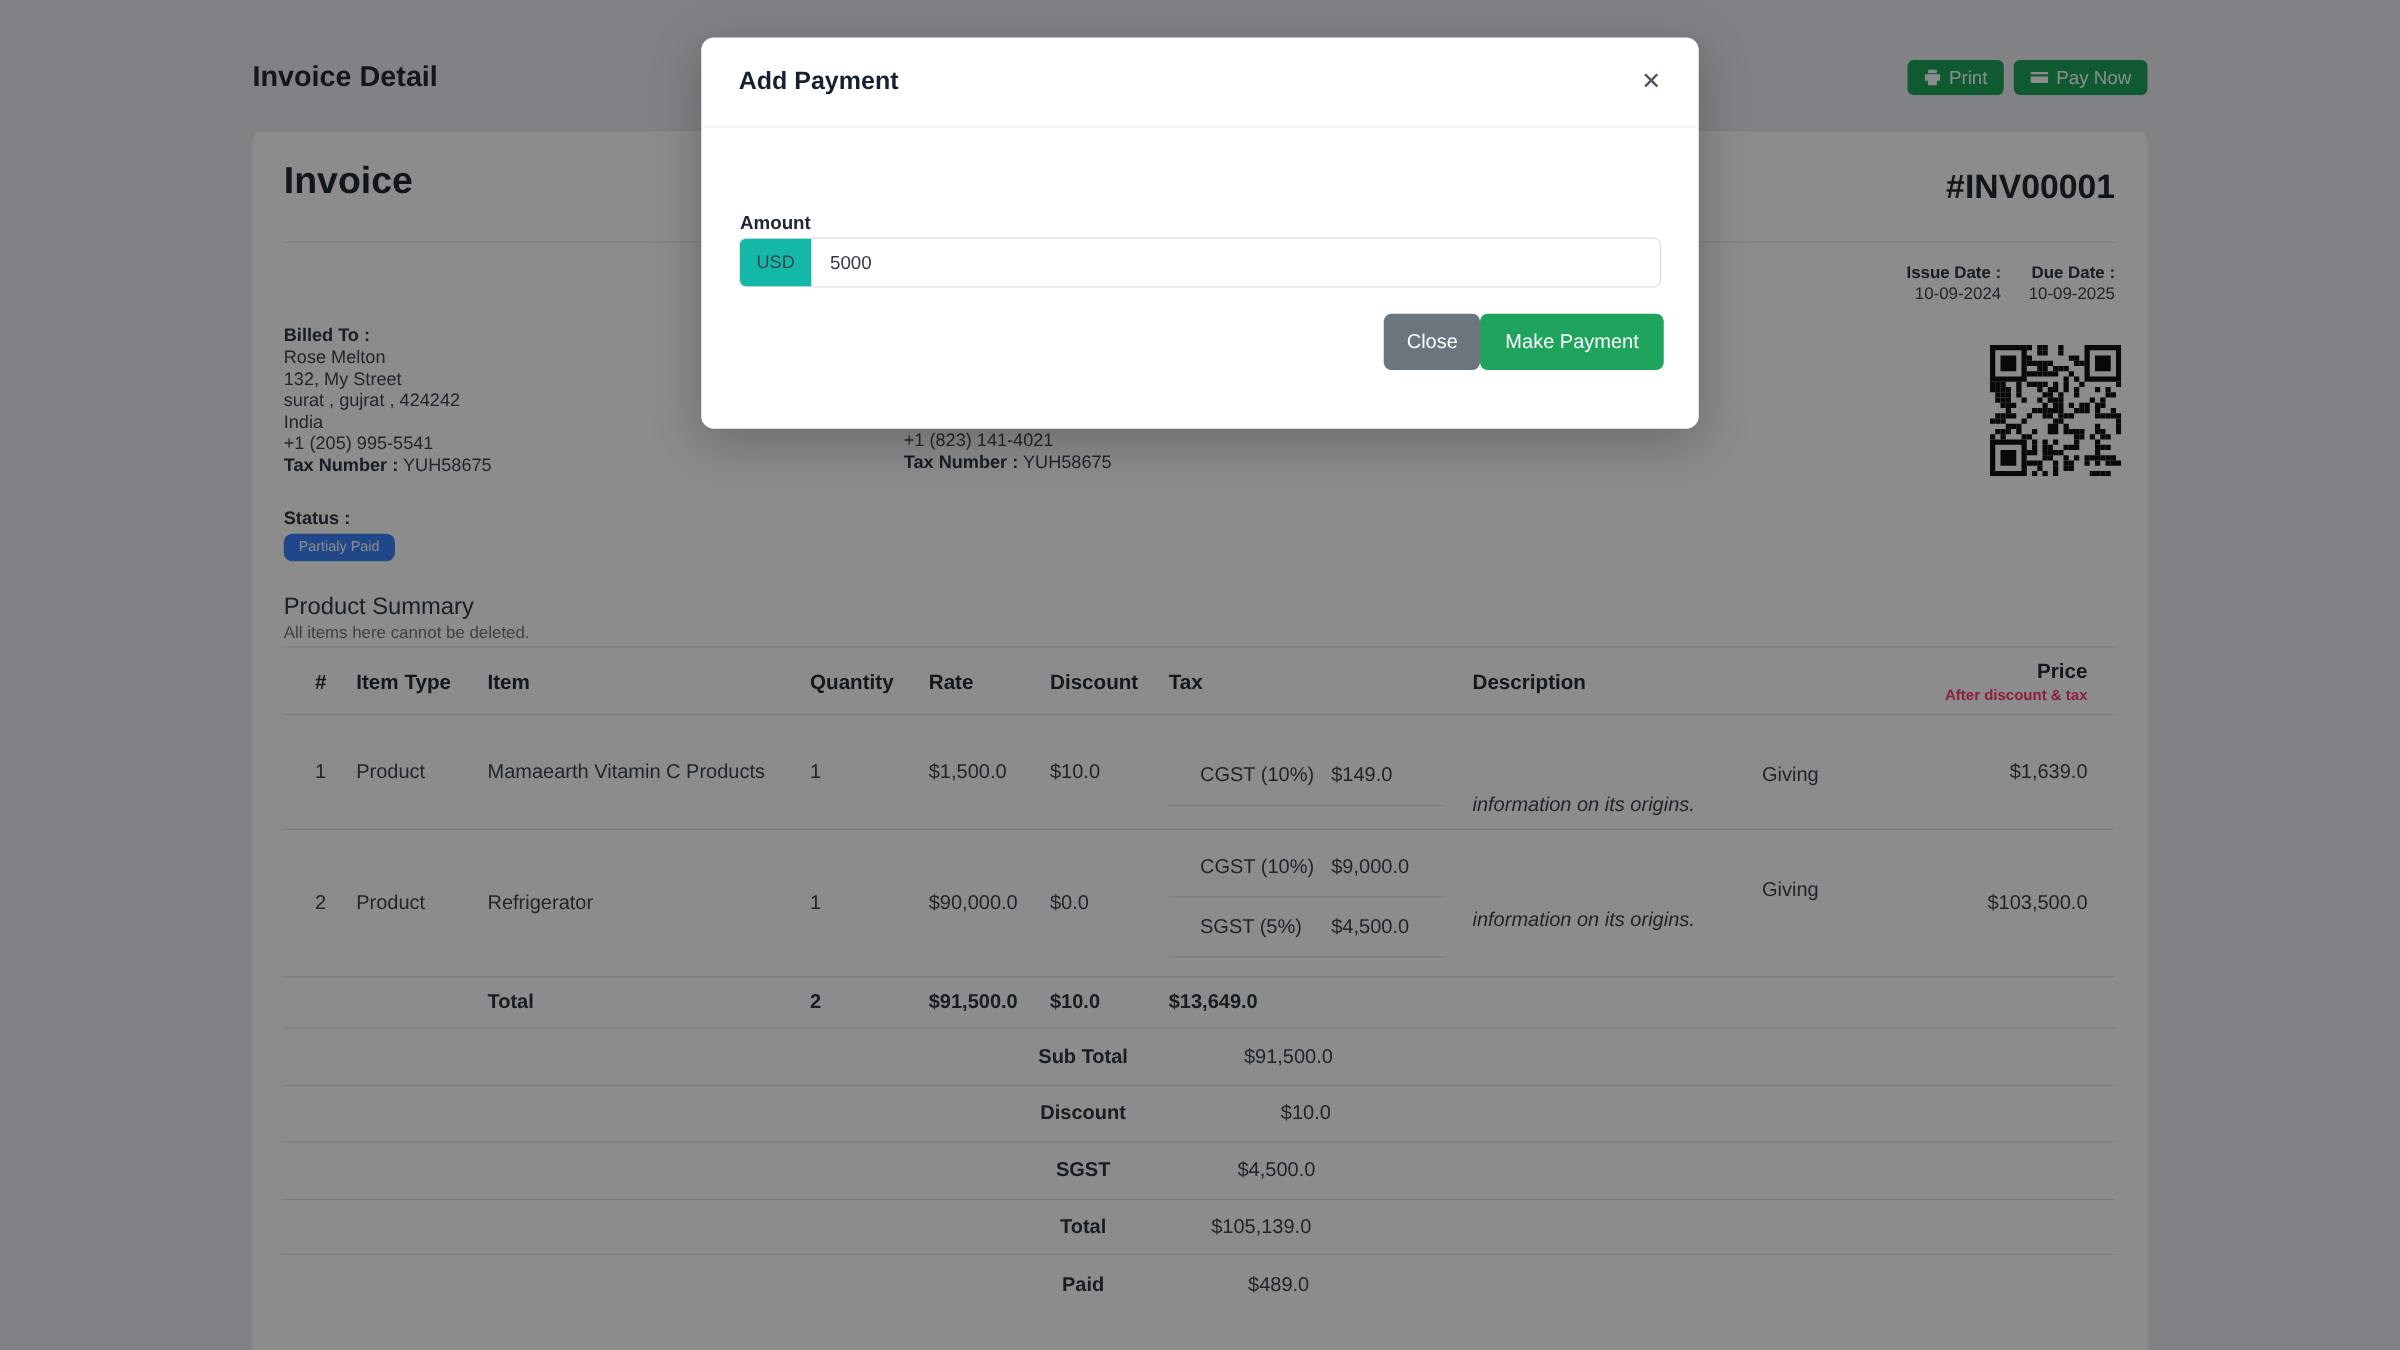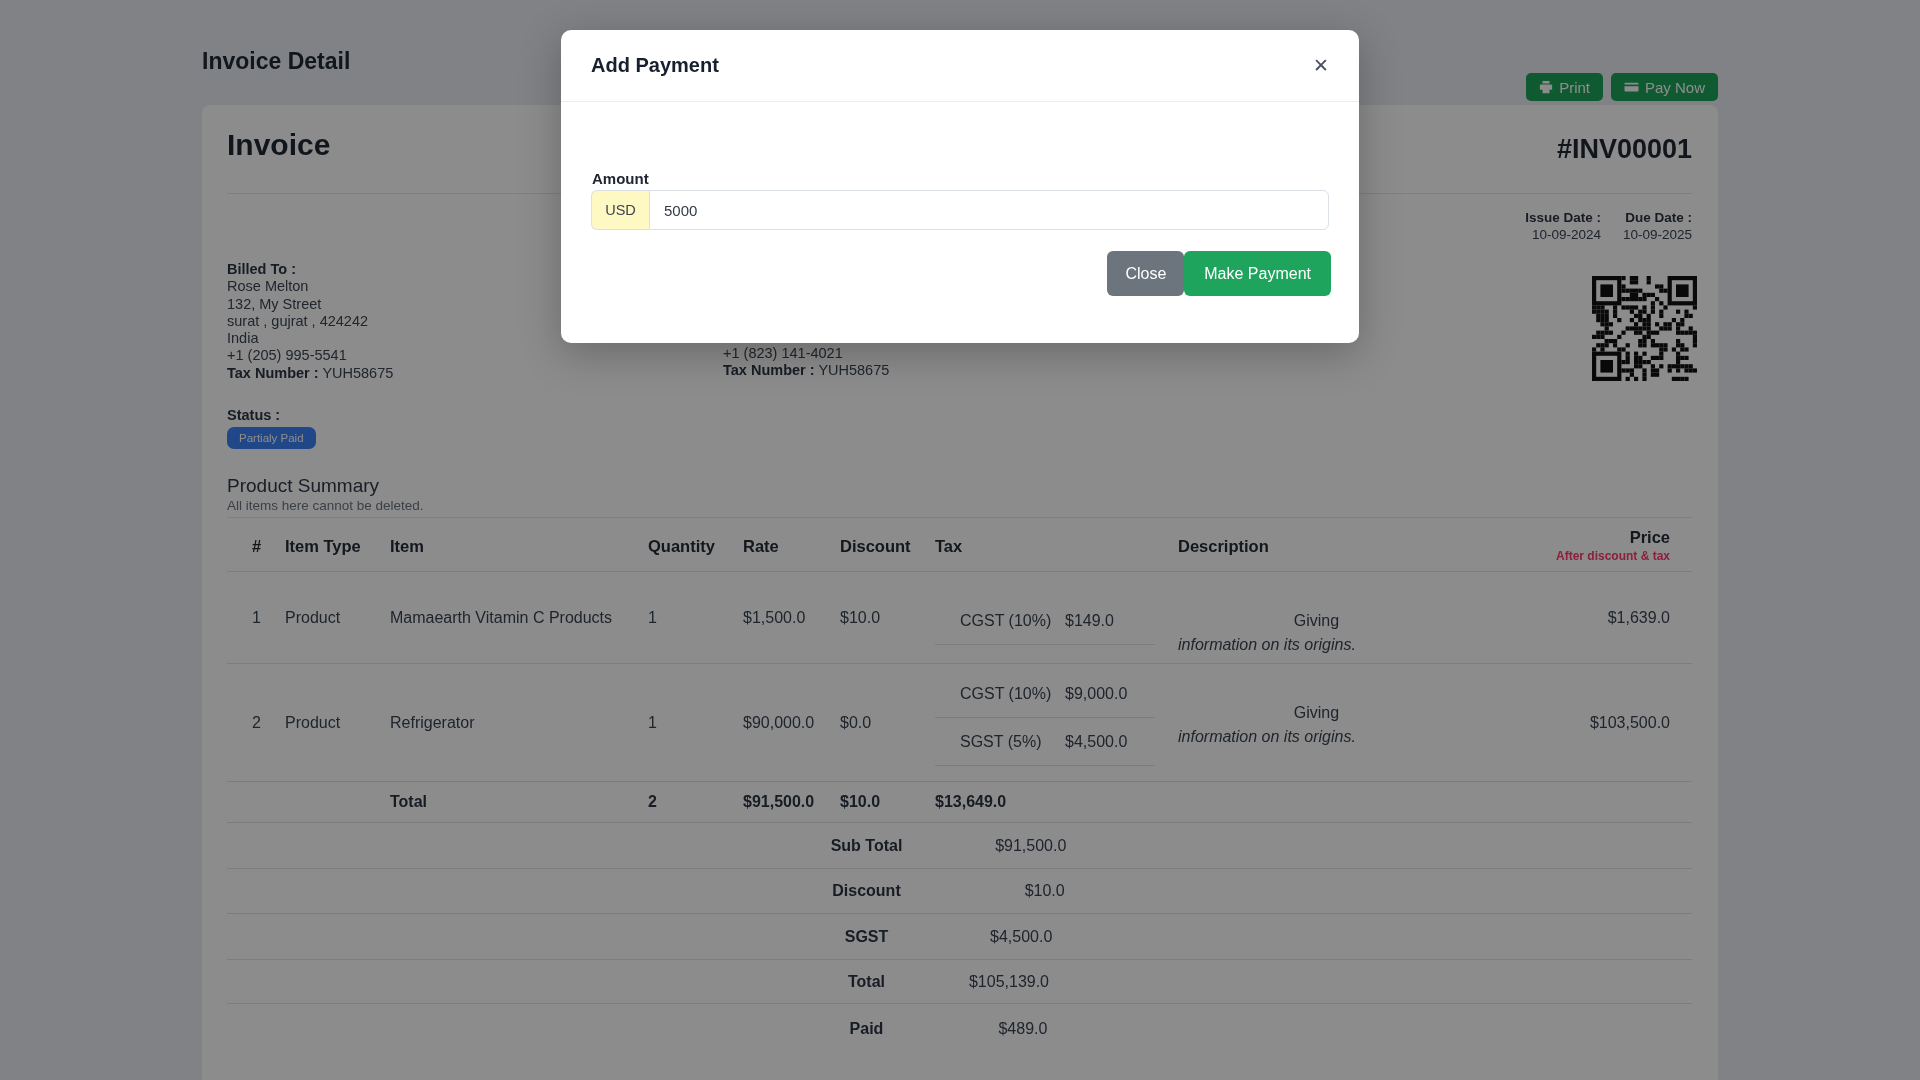"Print" .btn-green { margin-top: 25px -> none }
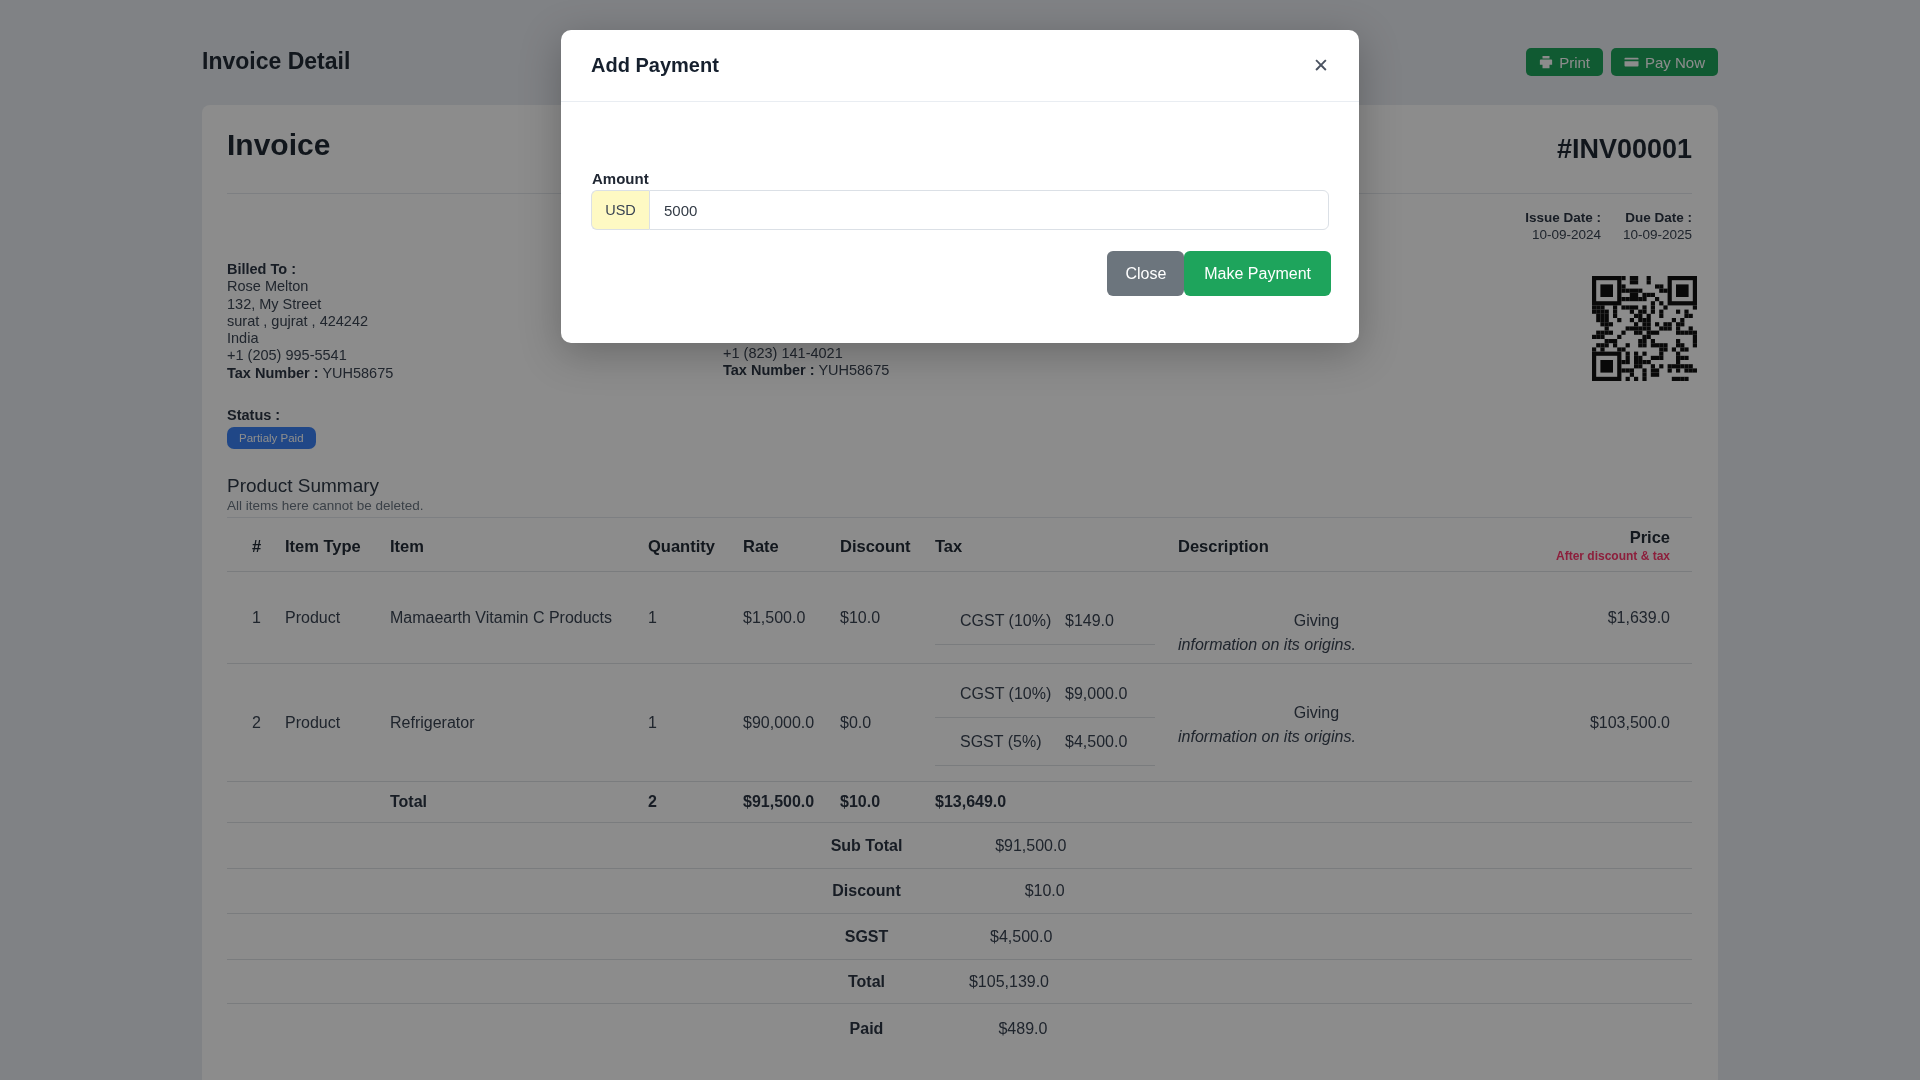"USD" .ig-addon { background: #fef9c3 -> #14b8a6 }
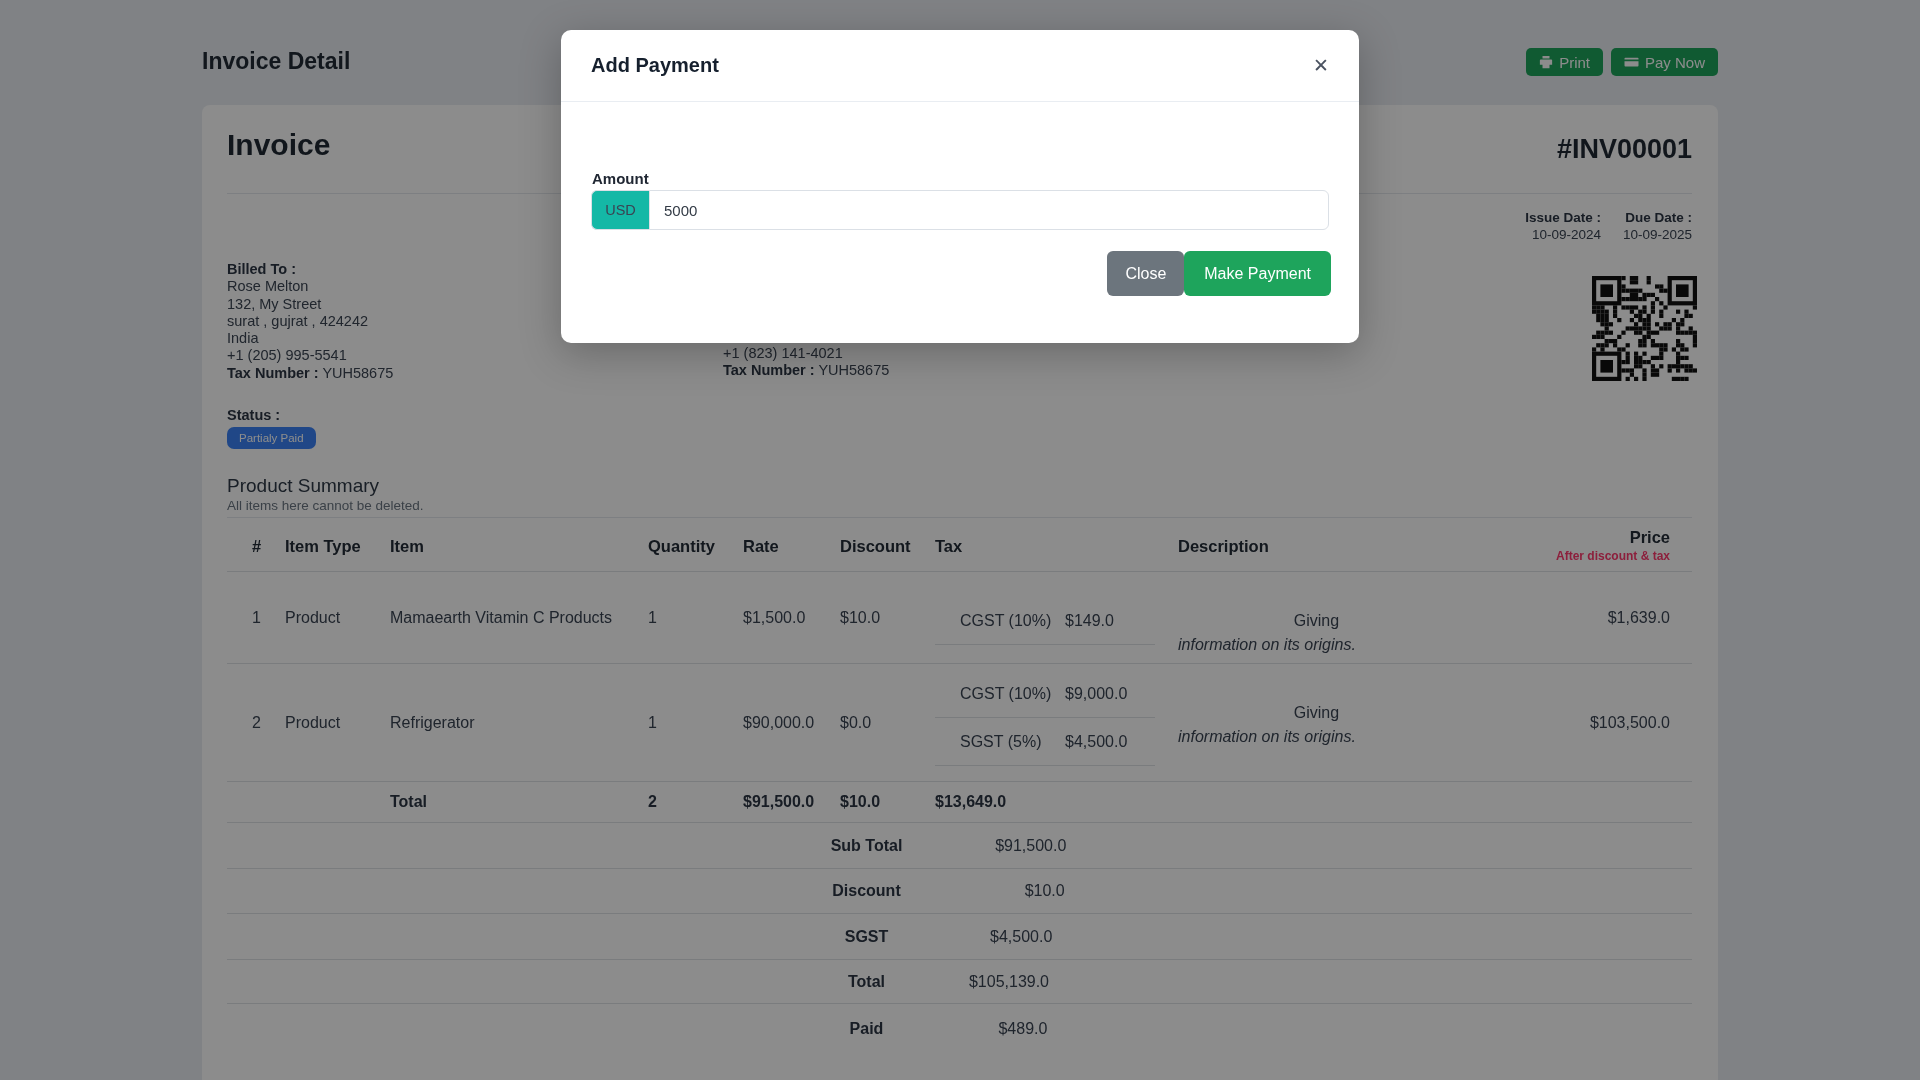"Giving" .desc-l1 { text-align: center -> right }
